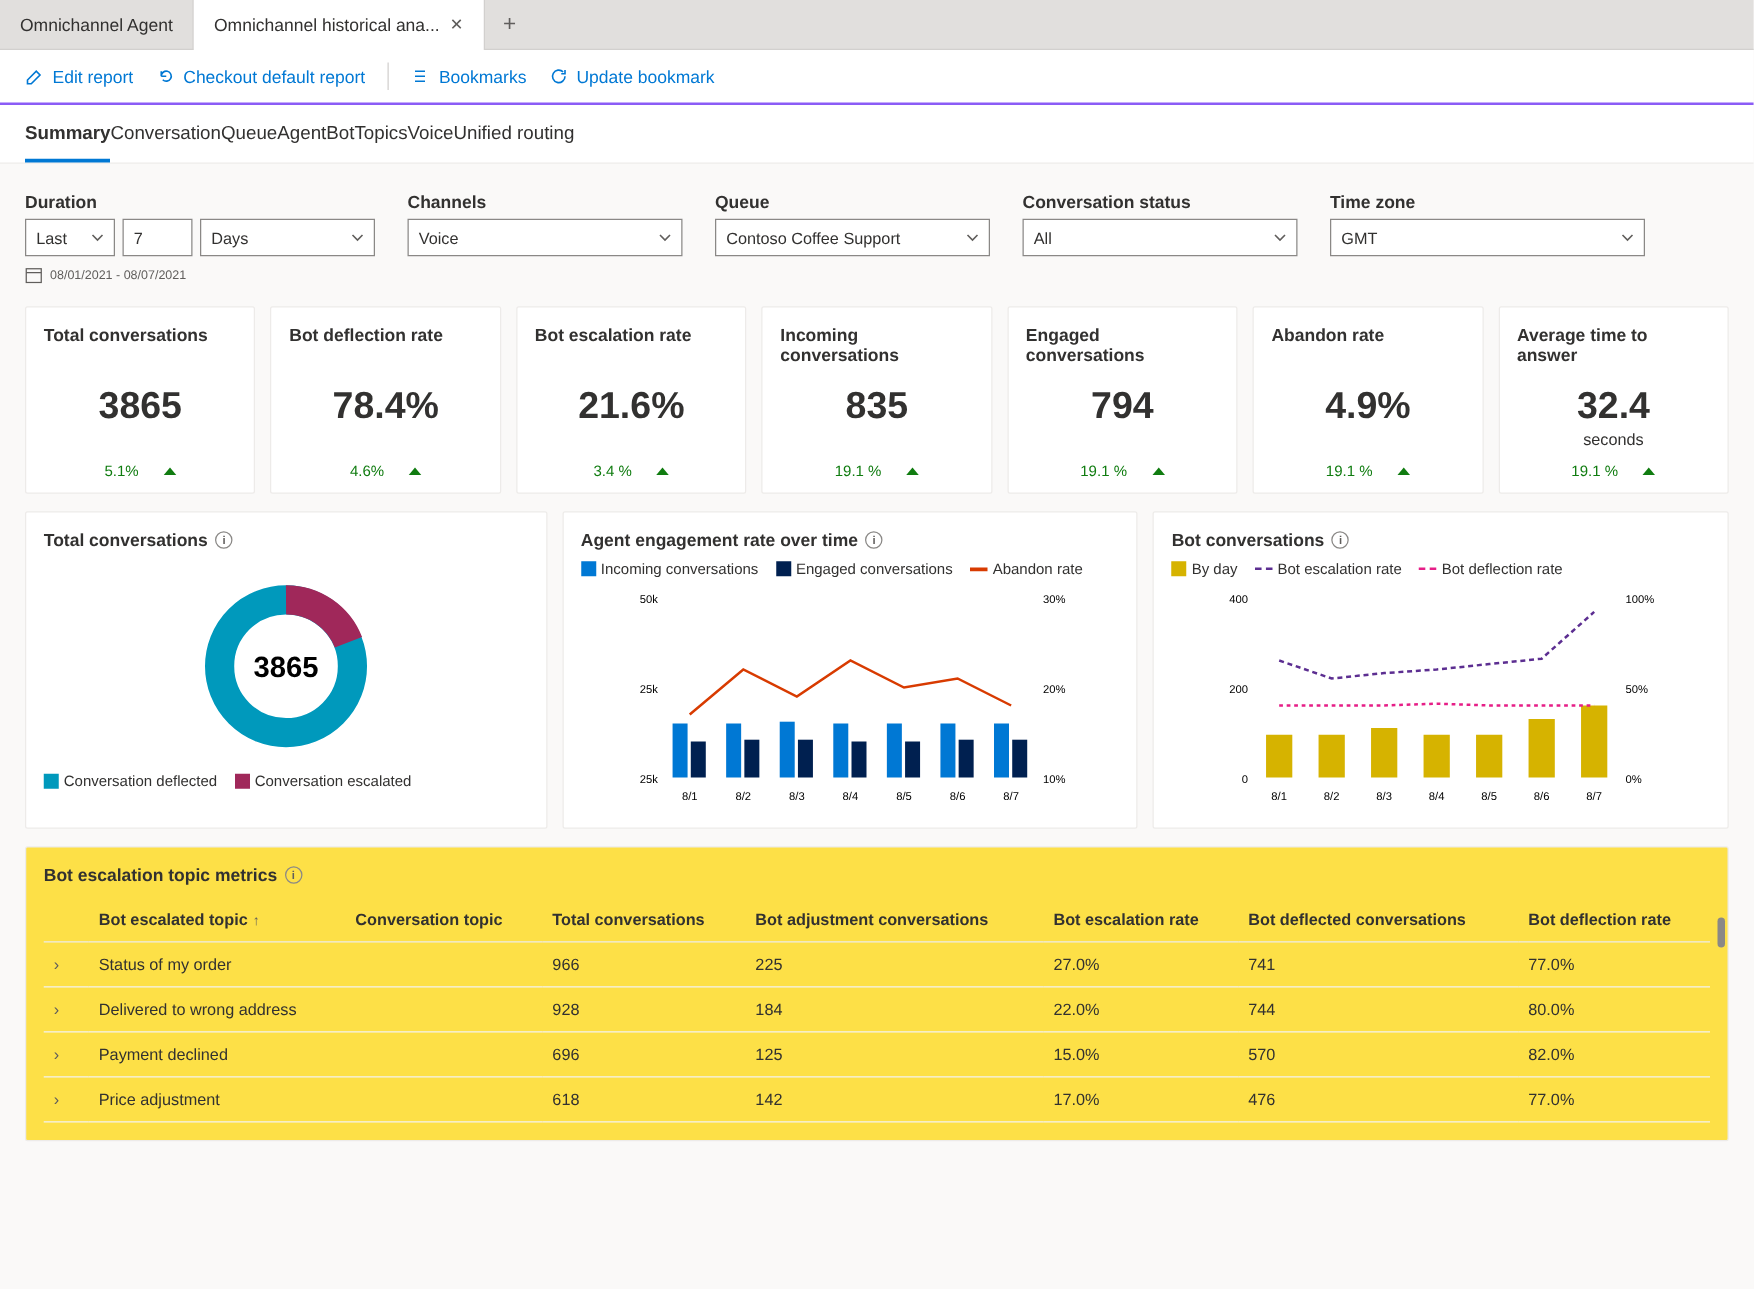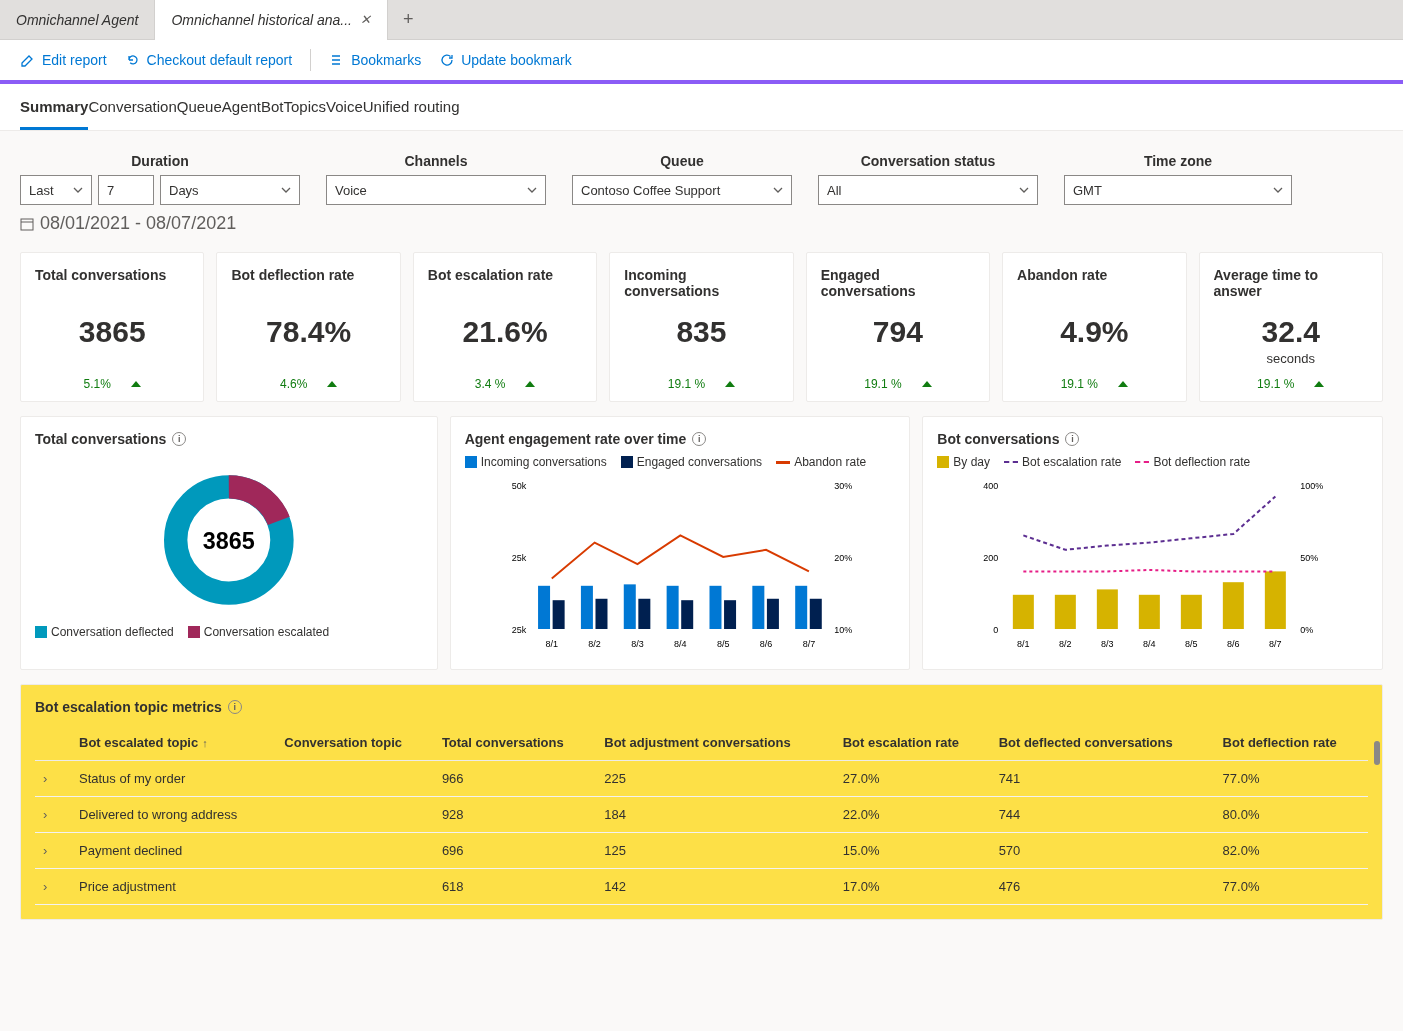"Omnichannel Agent" .tabs-bar { font-style: italic -> none }
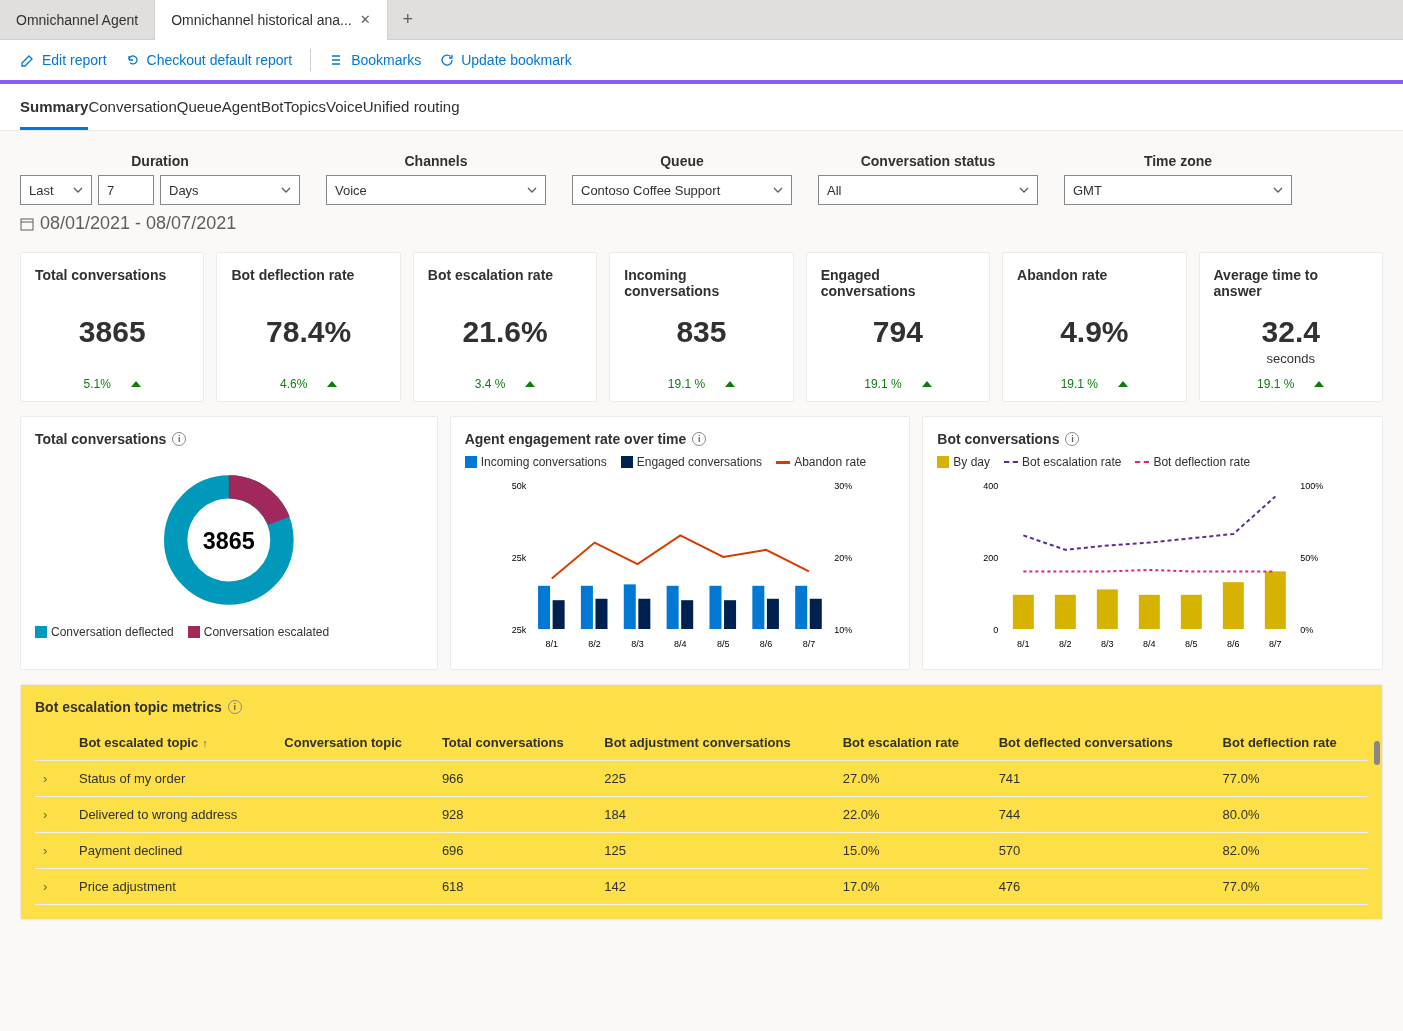"Edit report" .toolbar { border-bottom: 4px solid #8b5cf6 -> 2px solid #8b5cf6 }
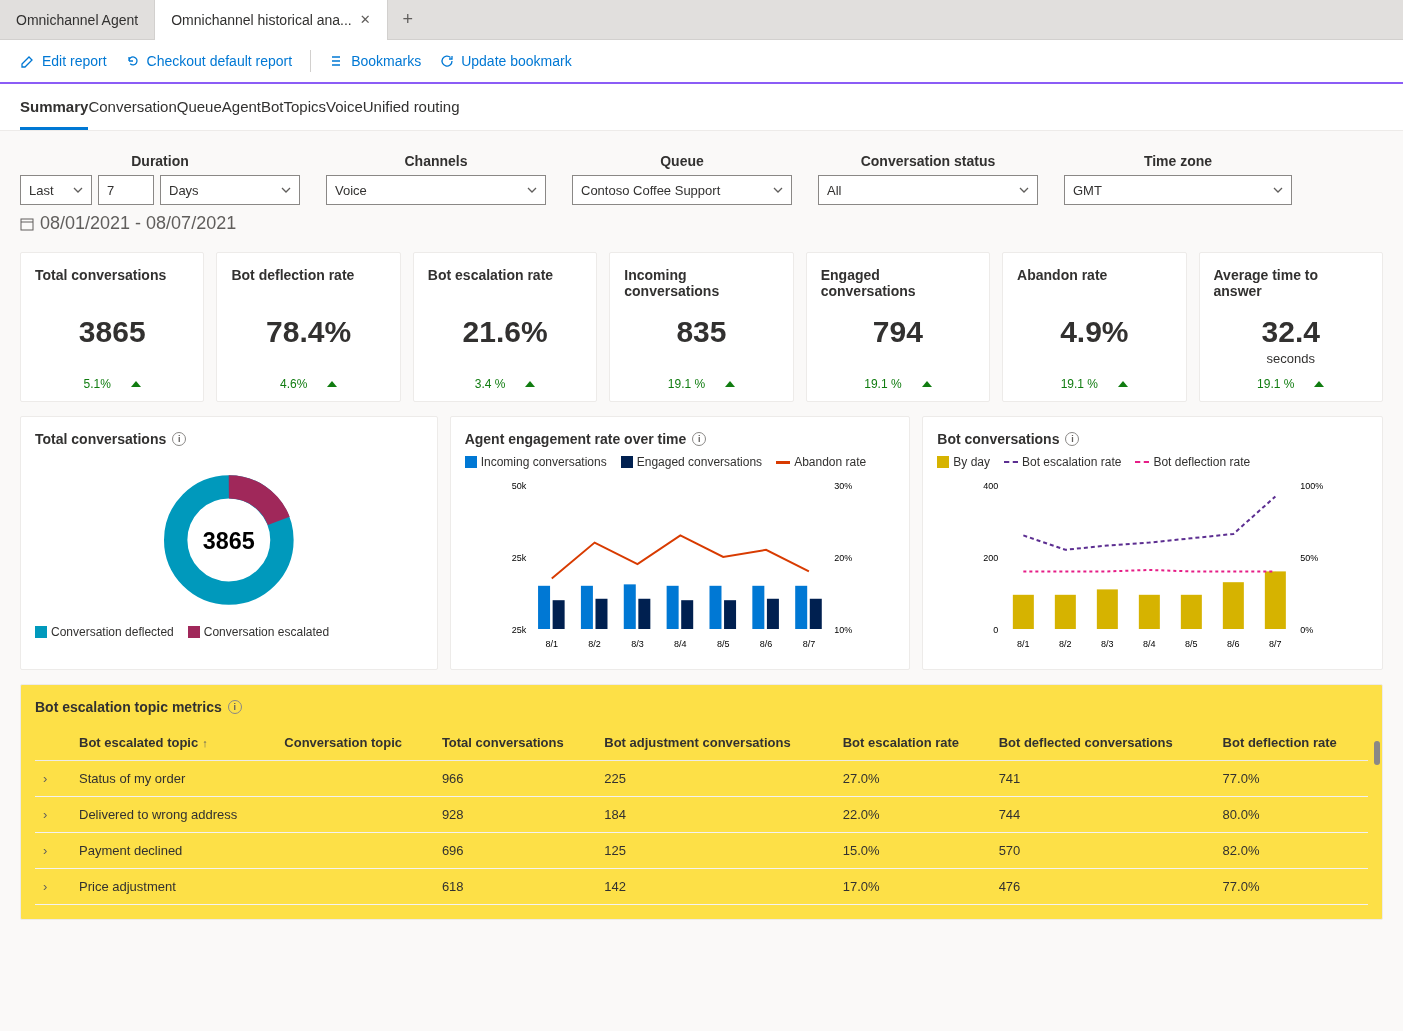"Duration" .filter { text-align: center -> none }
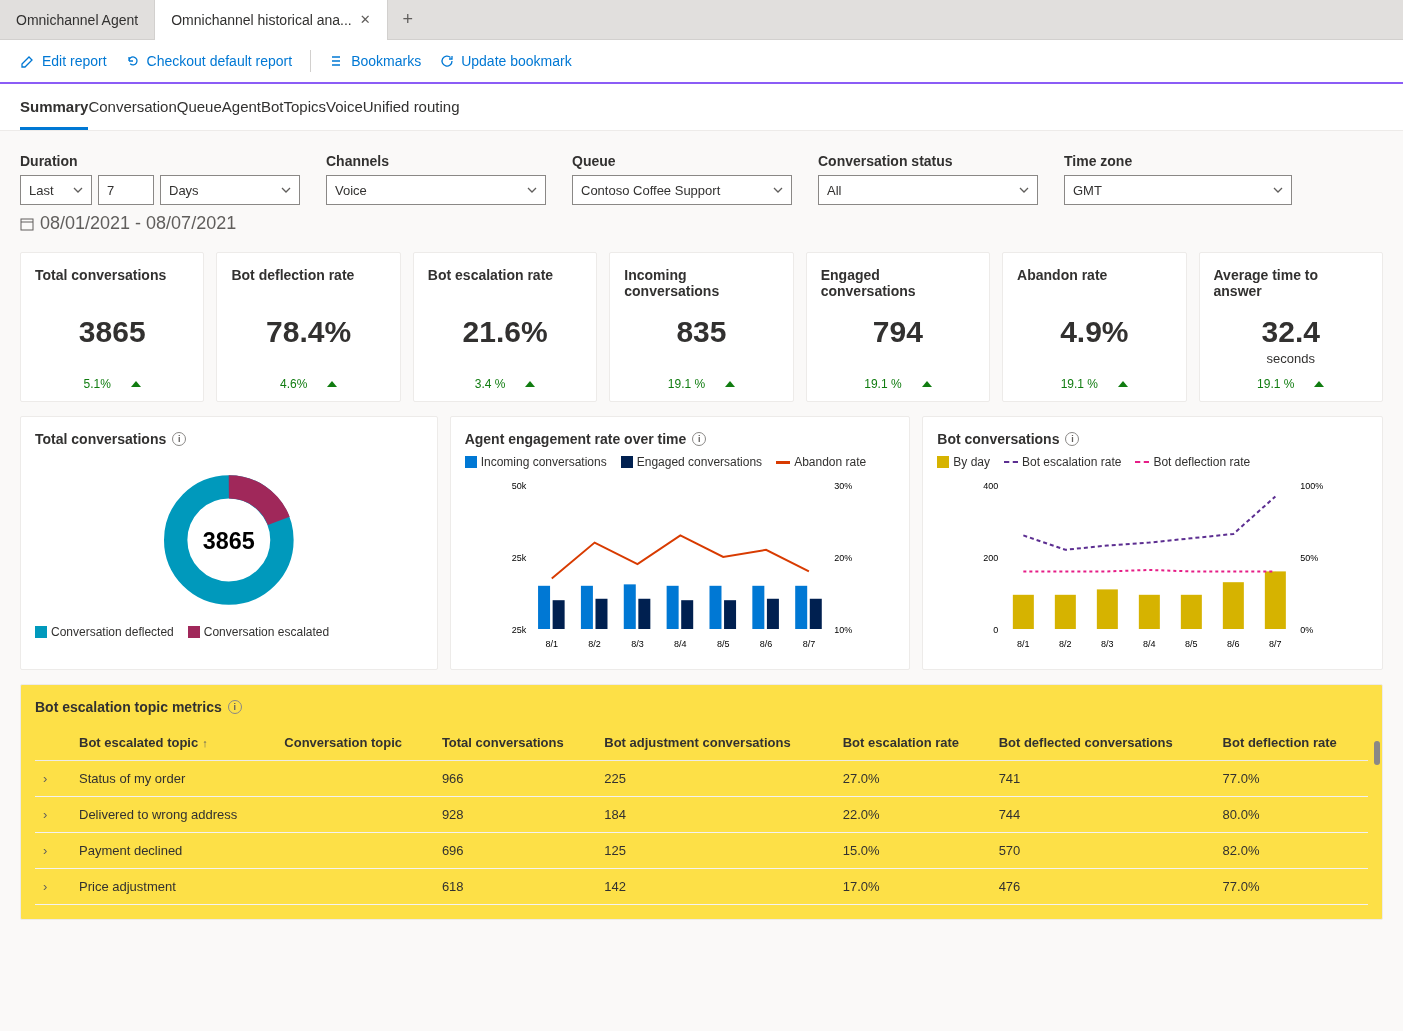"GMT" div.dropdown { width: 228px -> 252px }
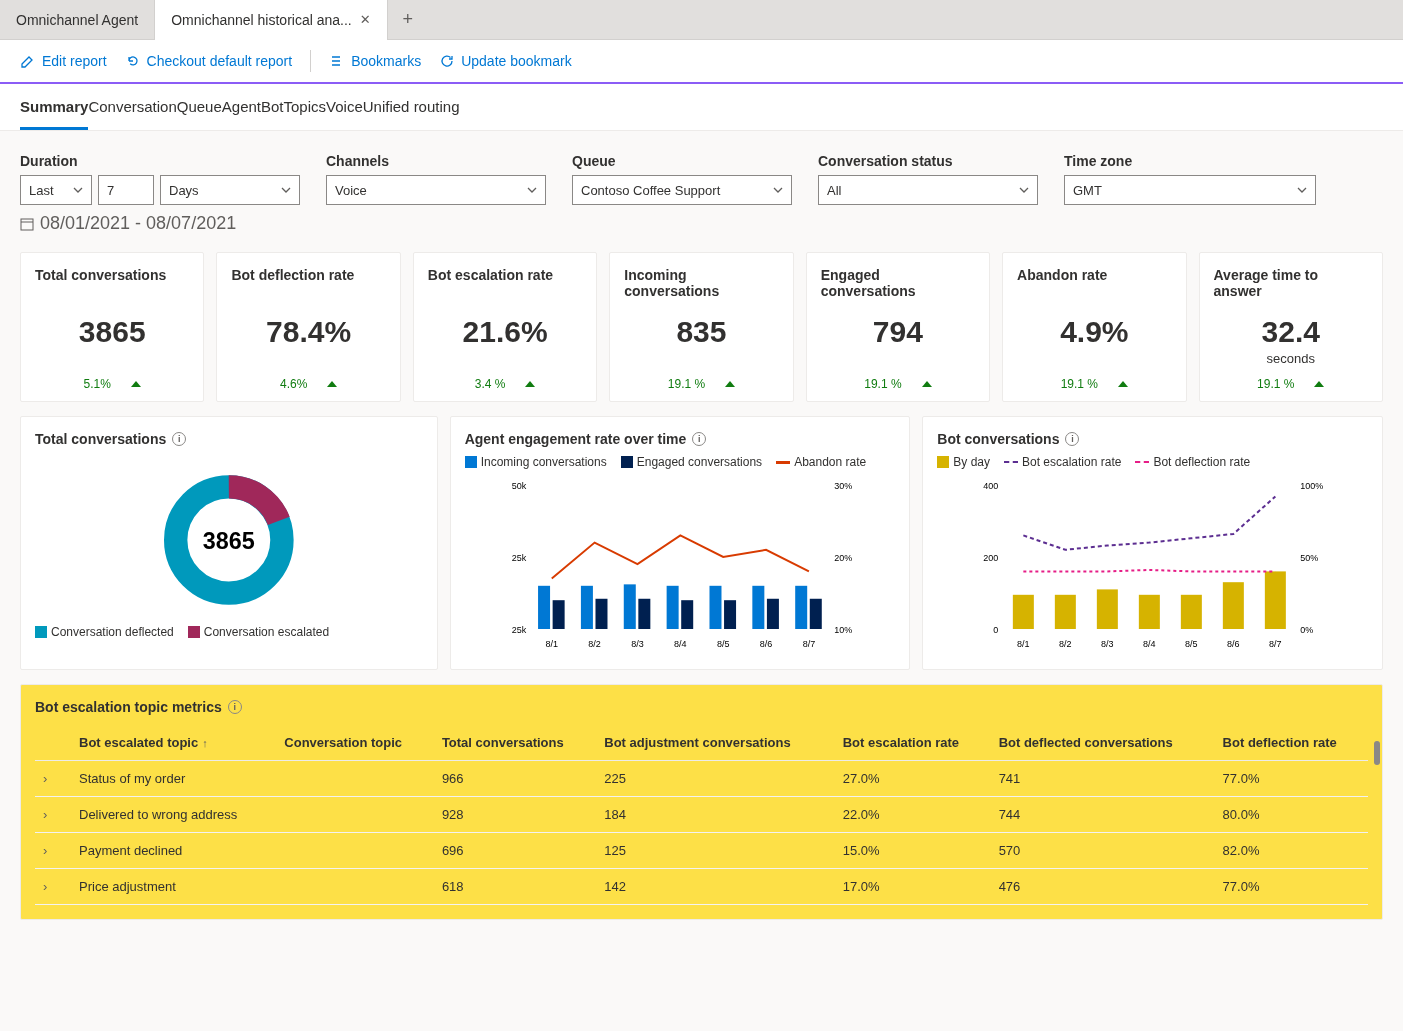"08/01/2021 - 08/07/2021" .date-range { font-size: 18px -> 10px }
